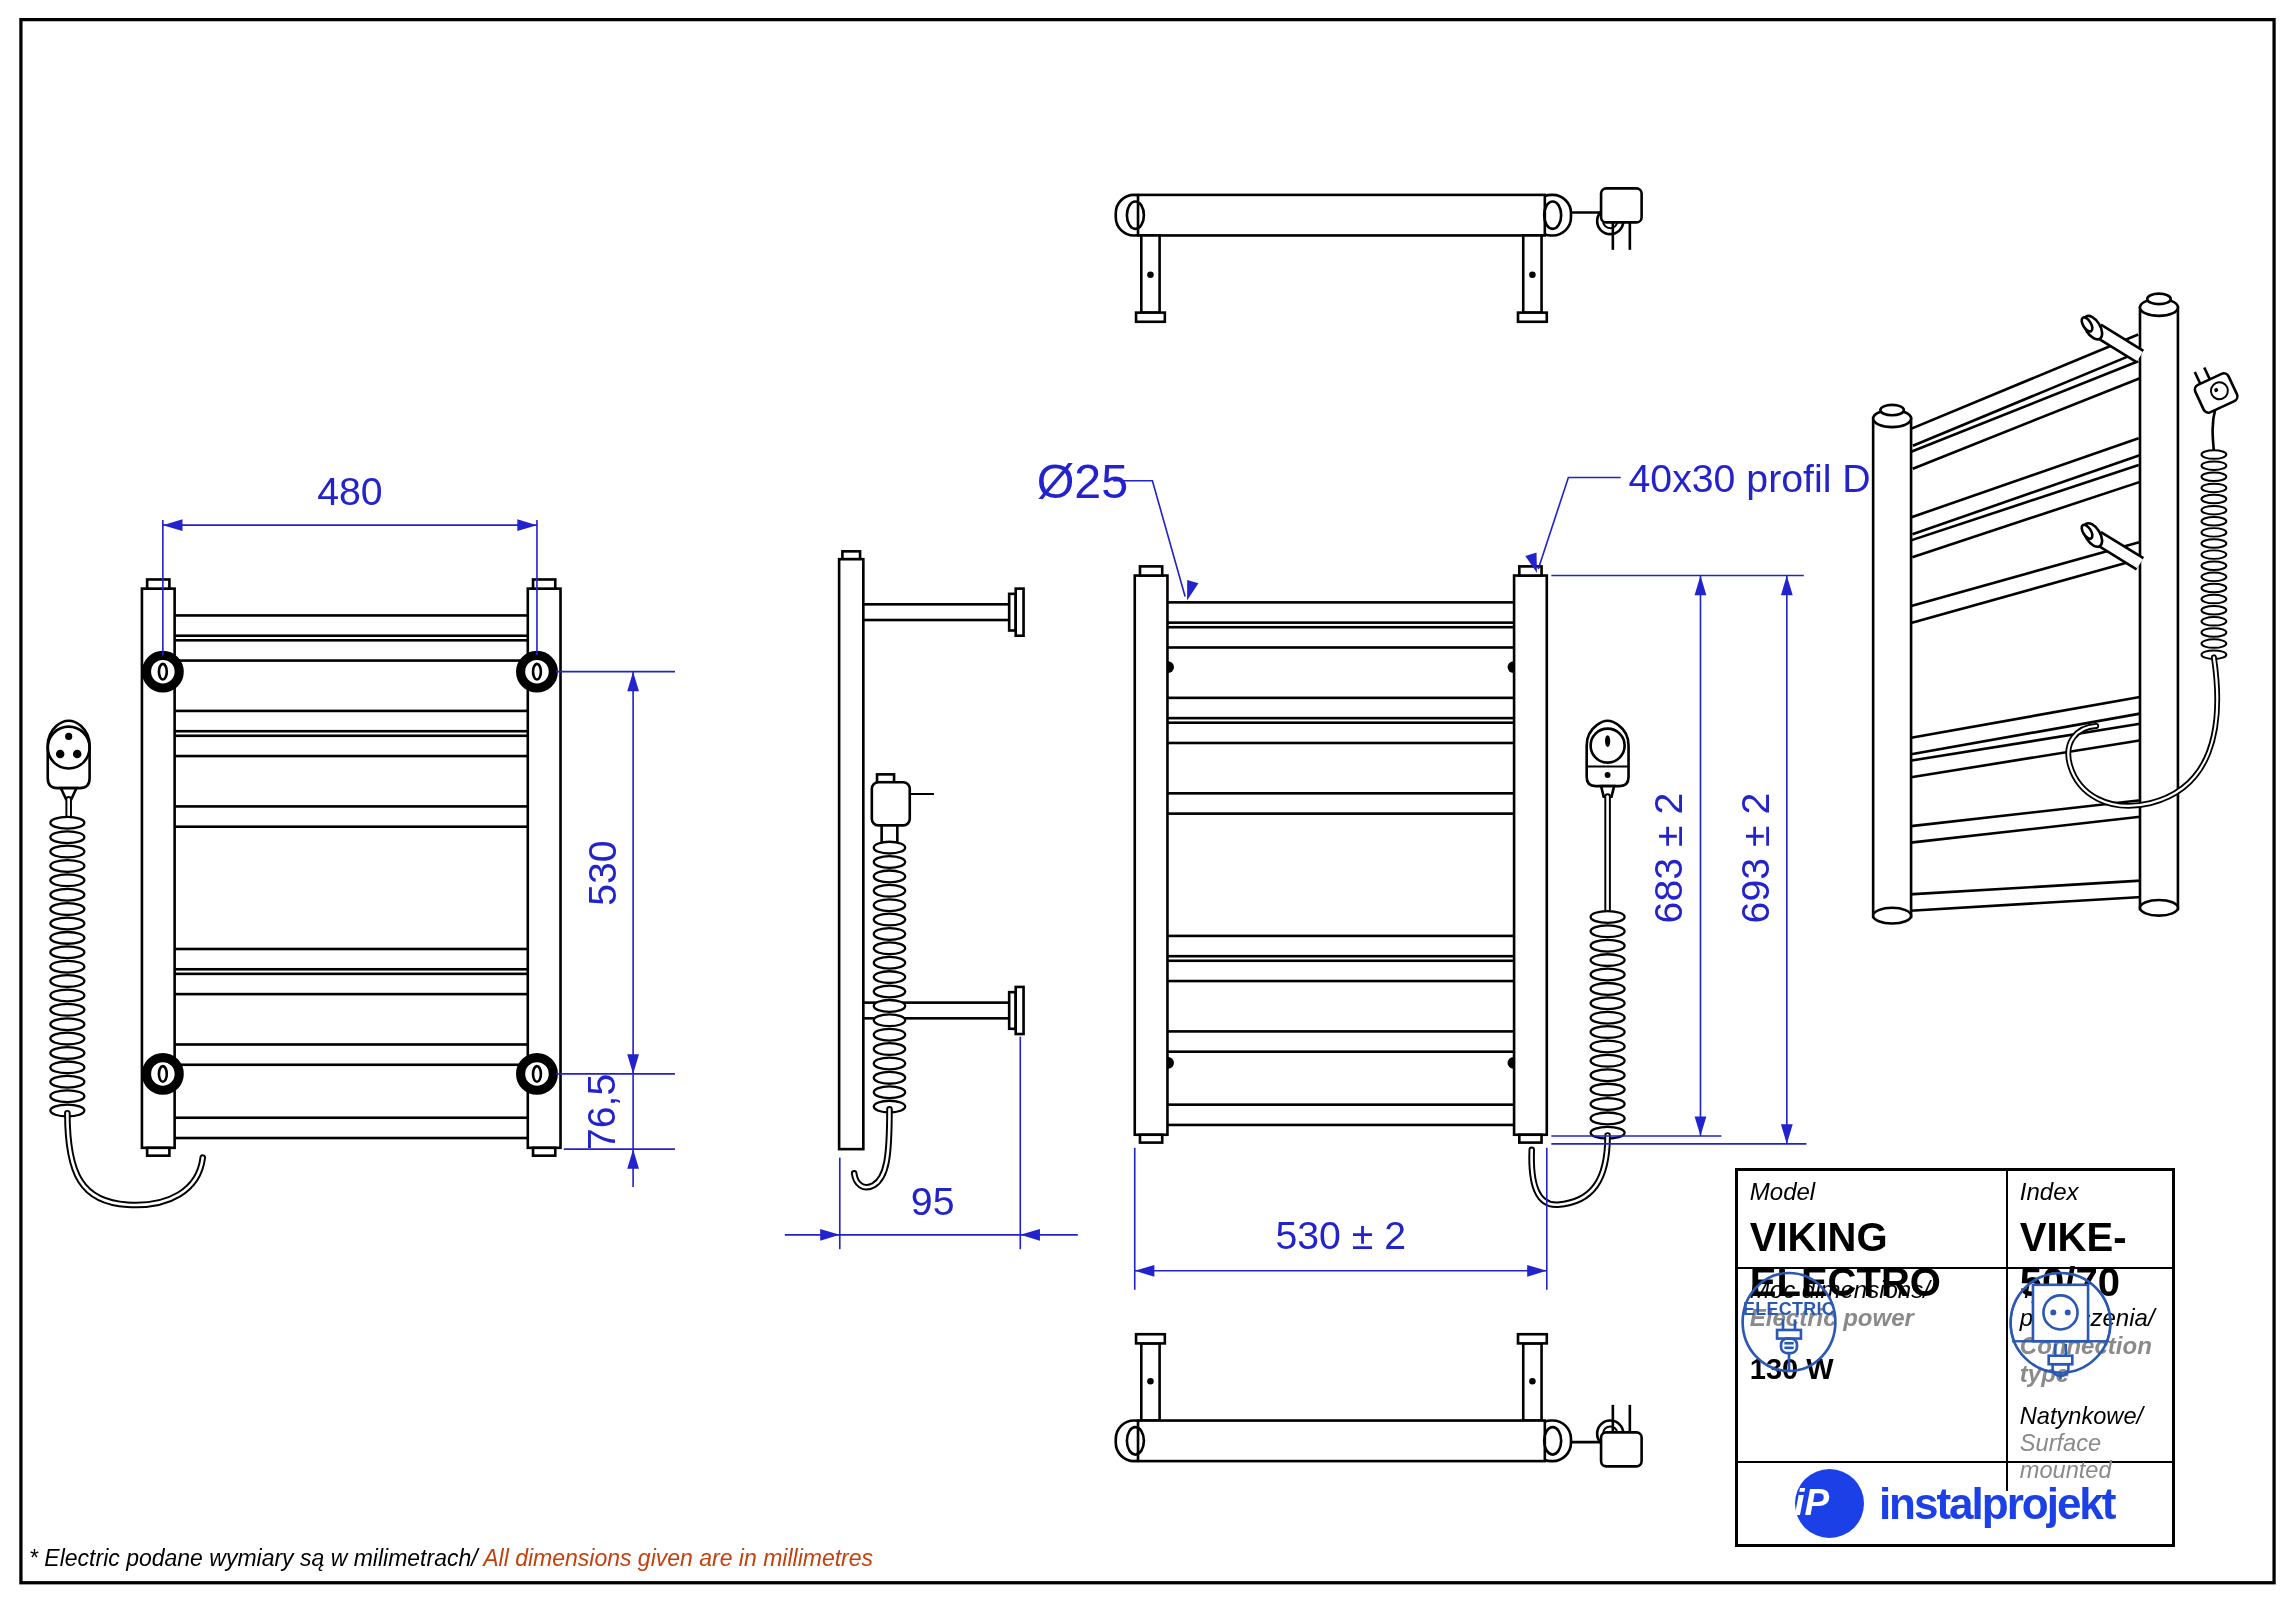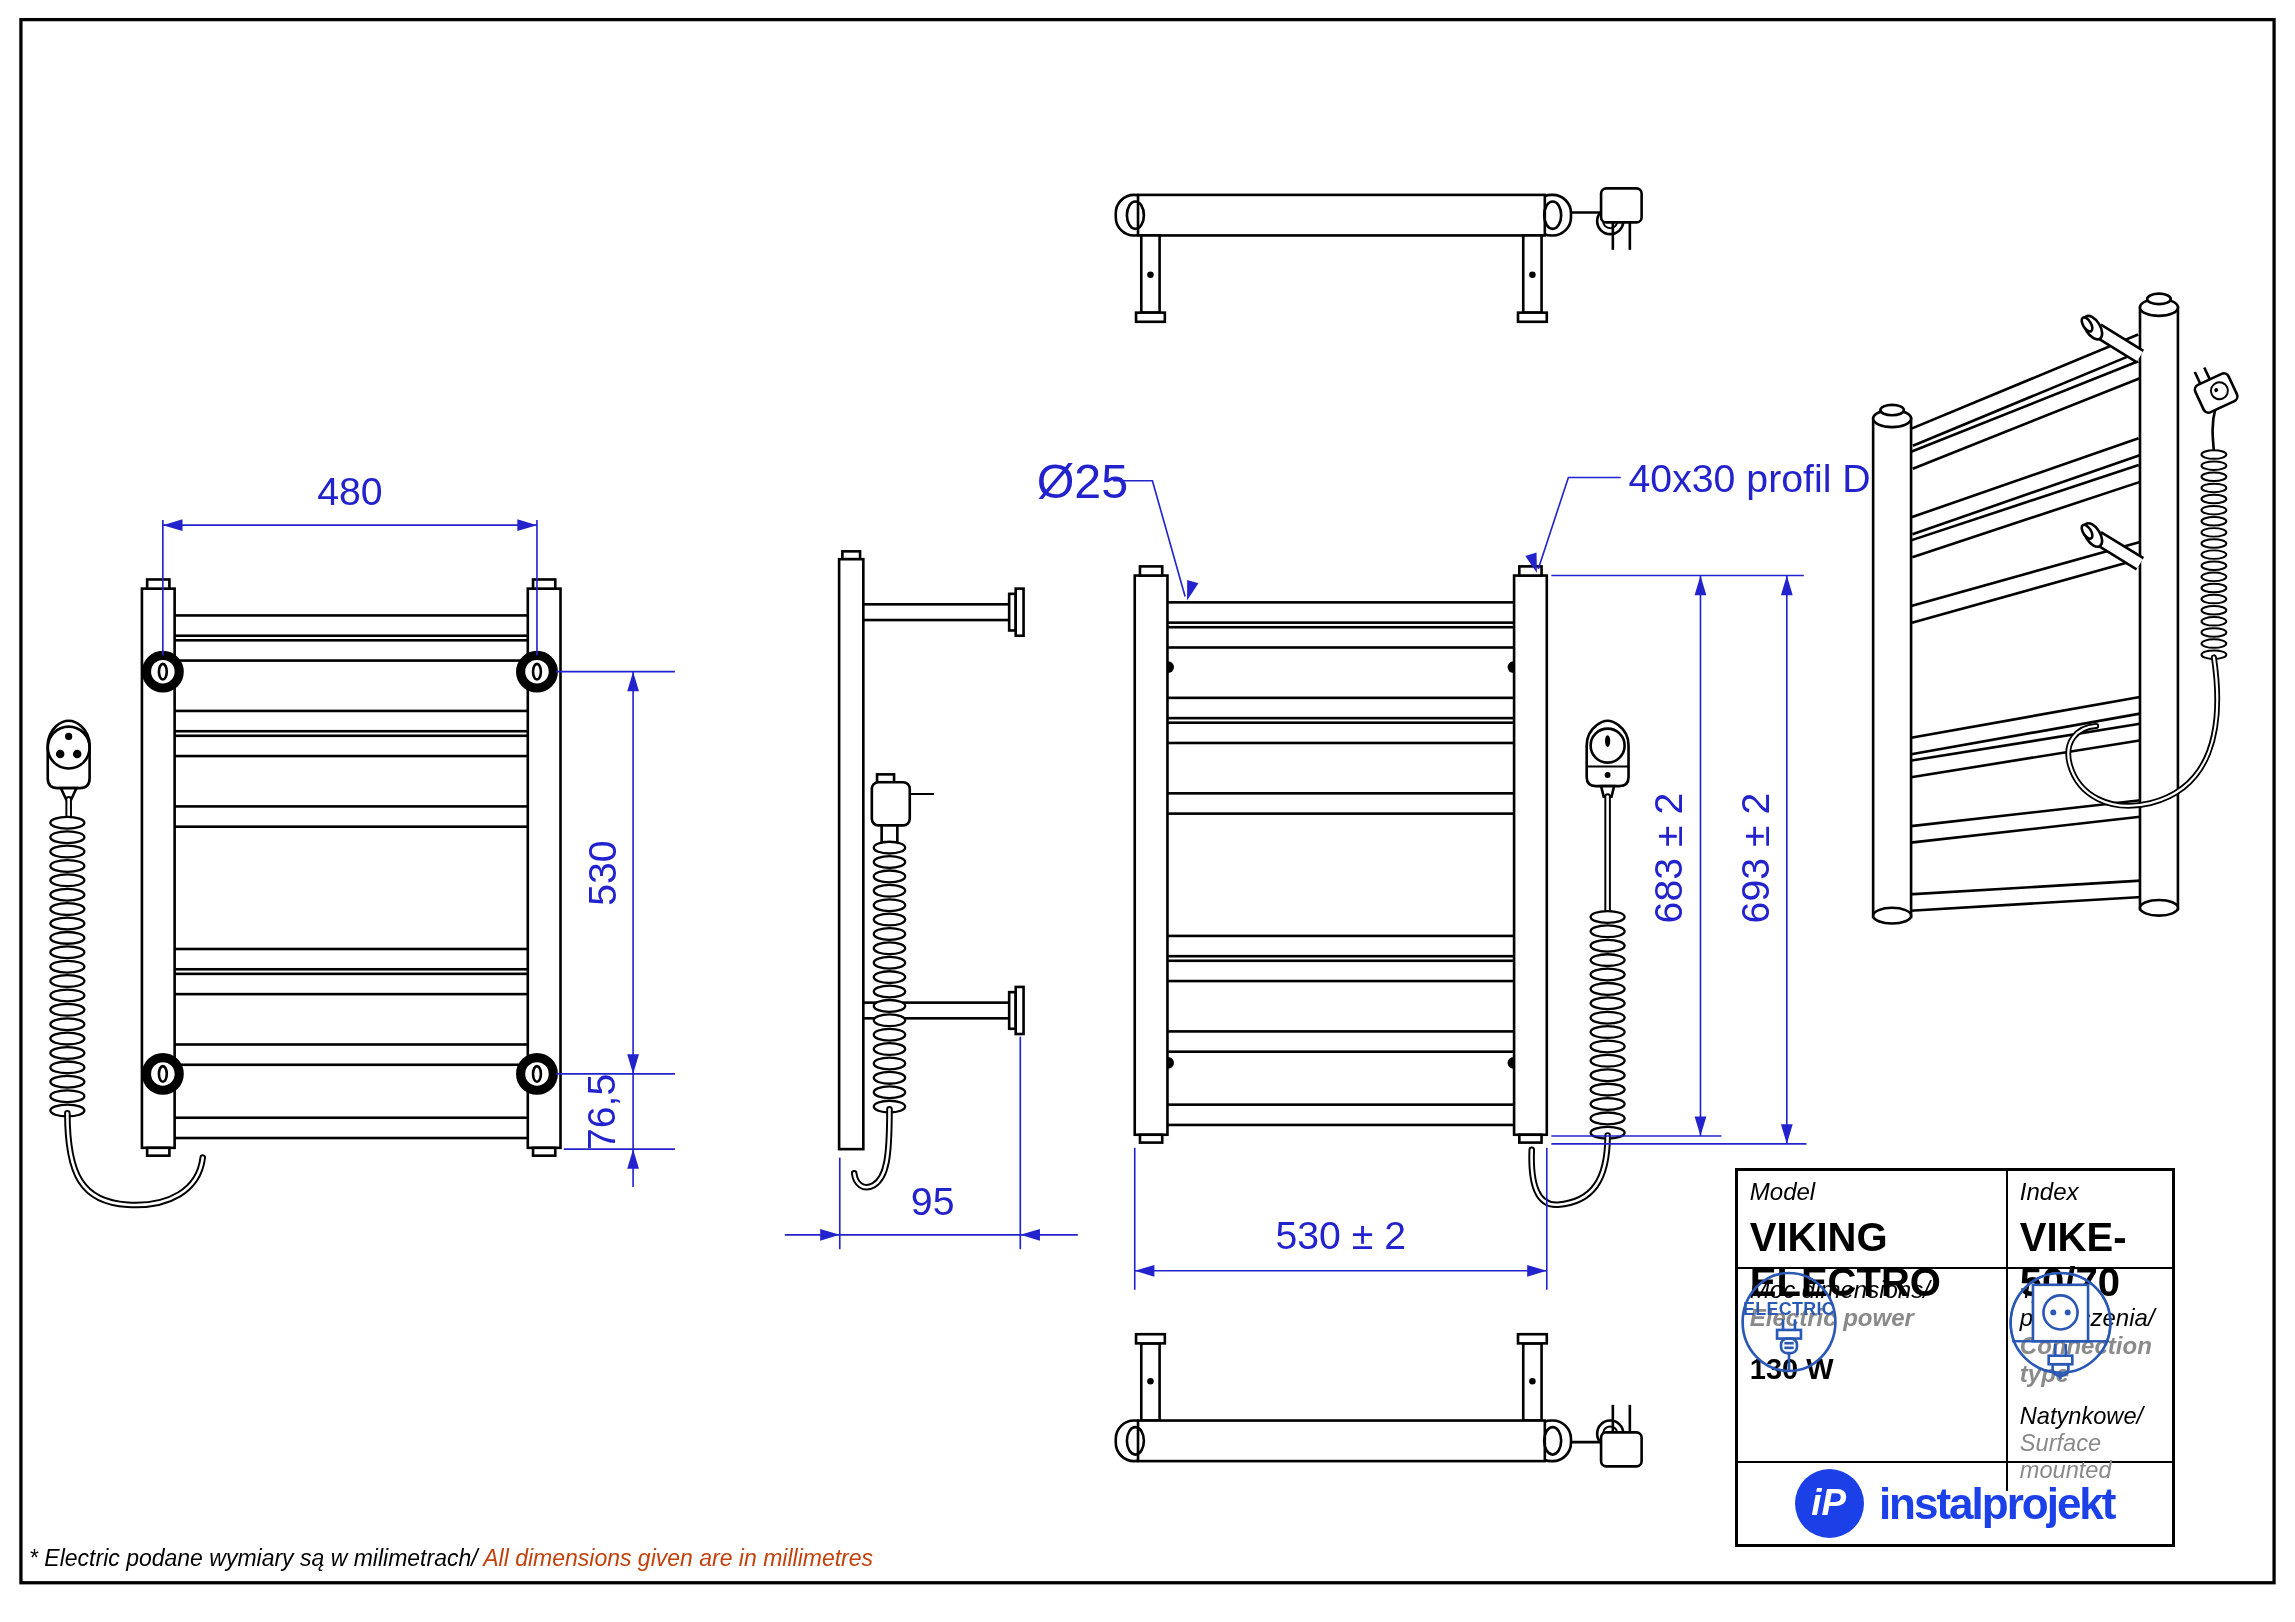"iP" .logo-badge { justify-content: center -> flex-start }
